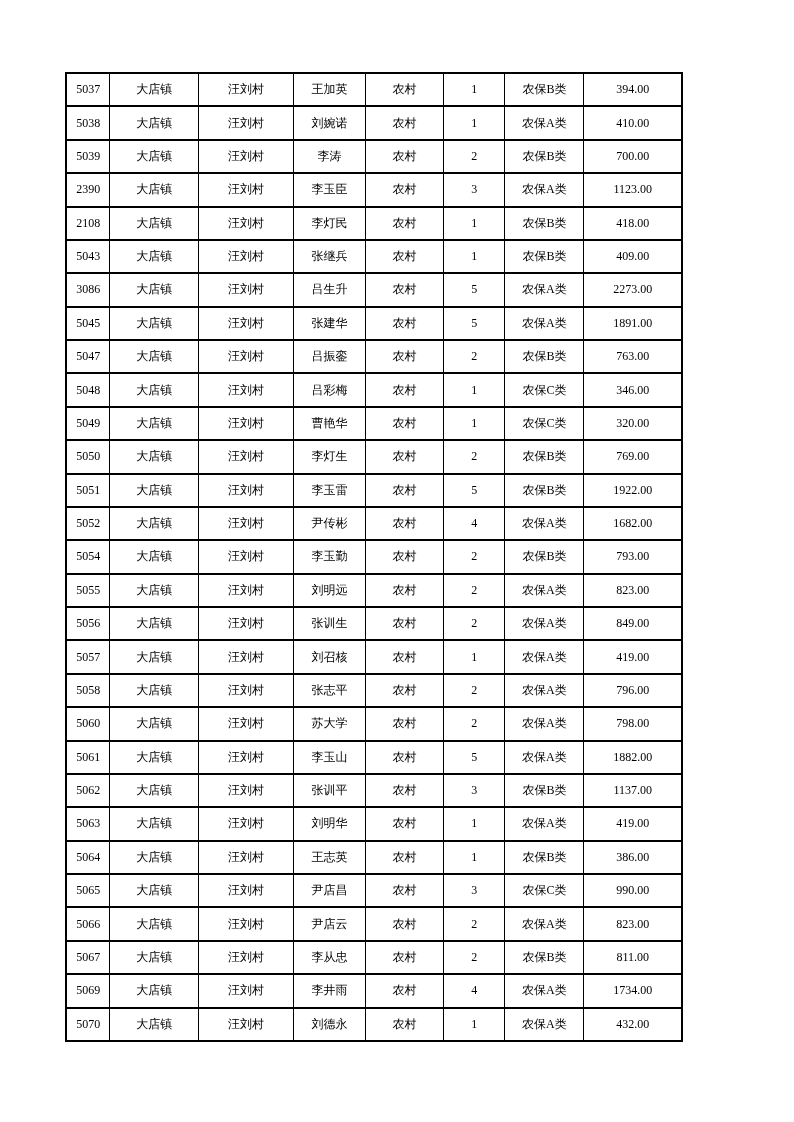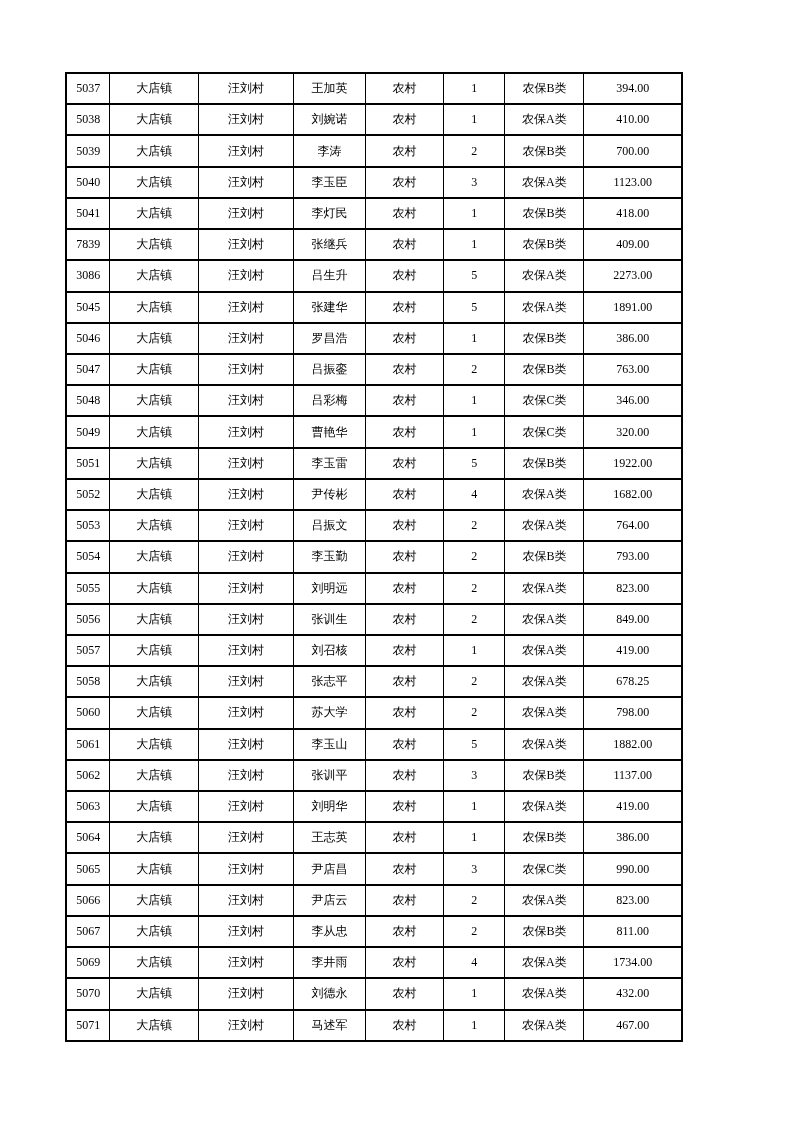"5040" td { text: 5040 -> 2390 }
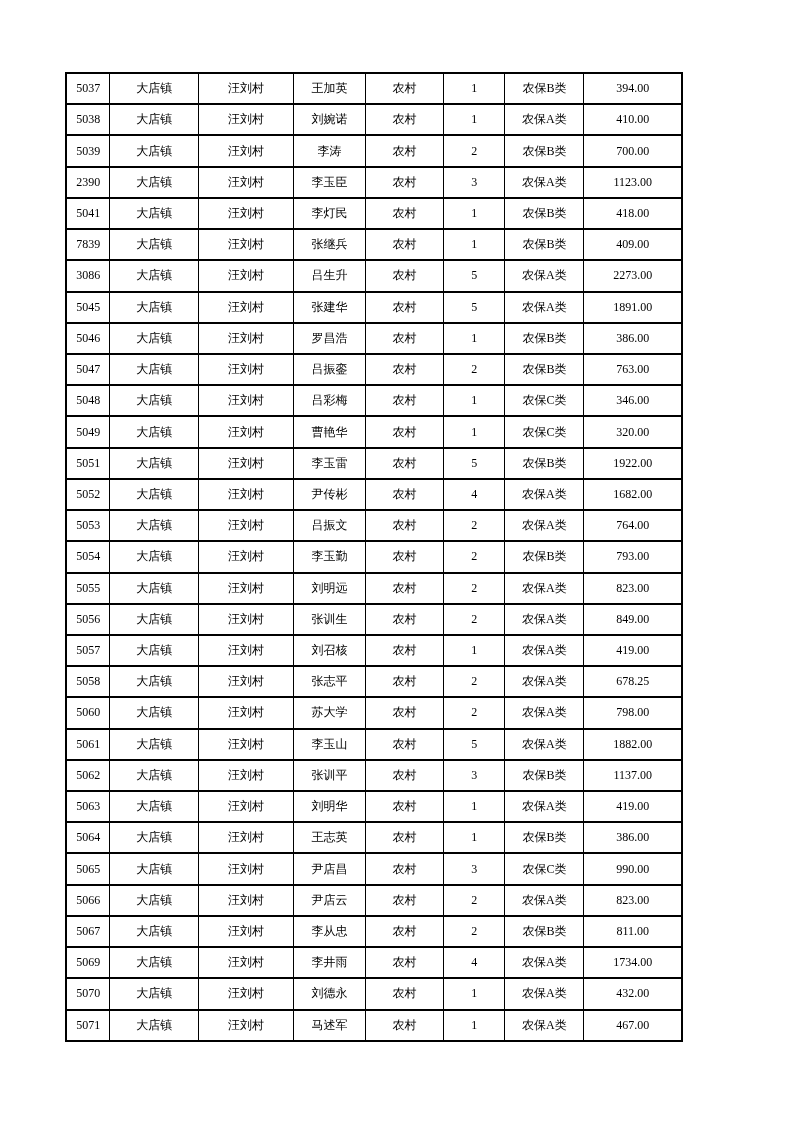"5041" td { text: 5041 -> 2108 }
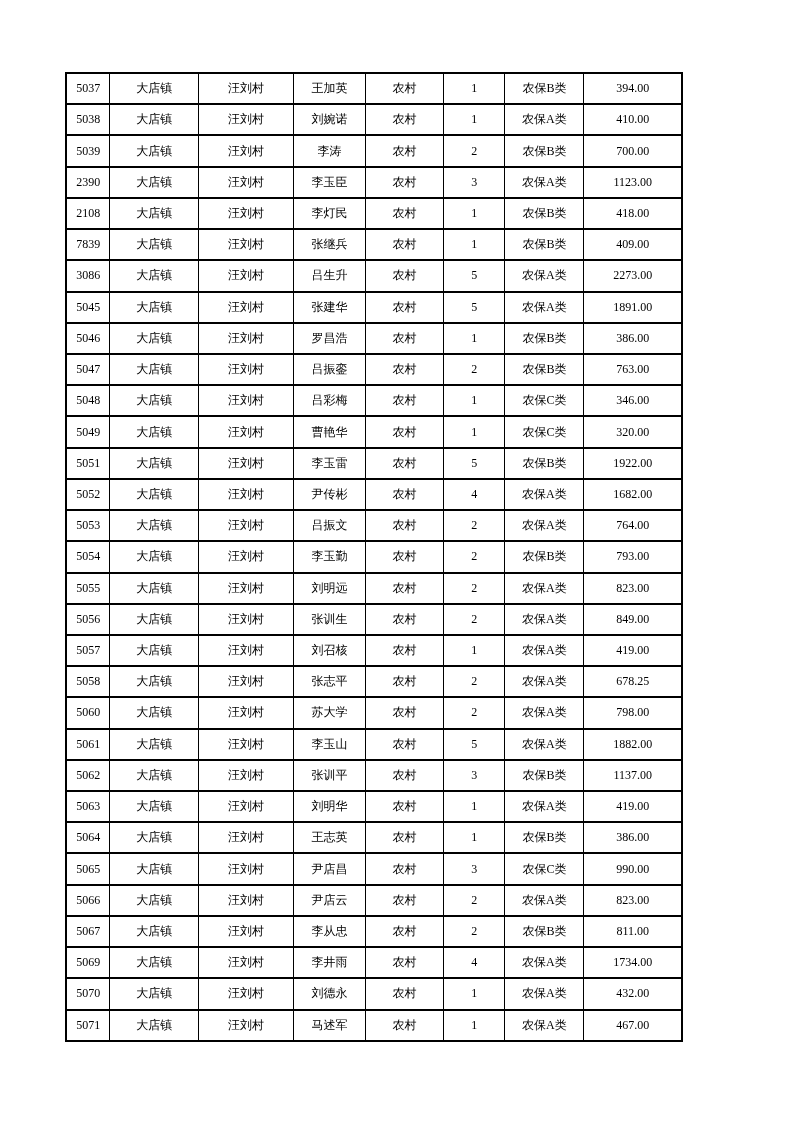"7839" td { text: 7839 -> 5043 }
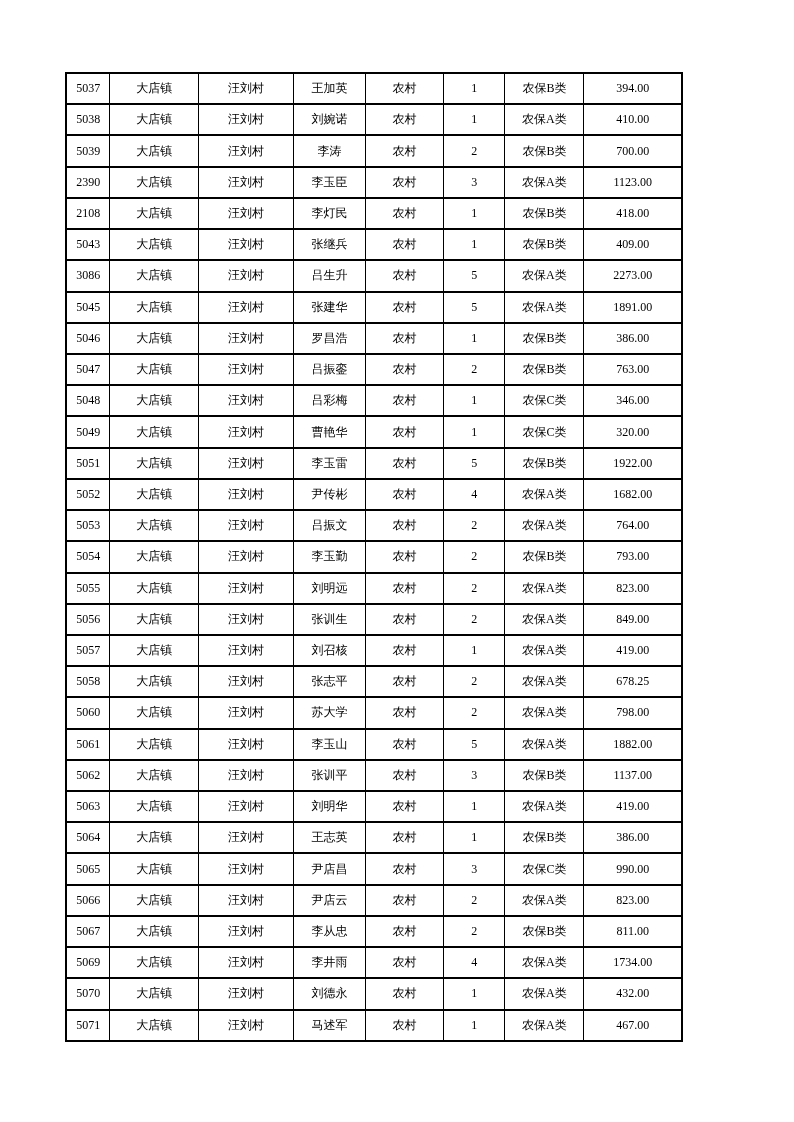"5046" tr { html: <tr> <td>5046</td> <td>大店镇</td> <td>汪刘村</td> <td>罗昌浩</td> <td>农村</td> <td>1</td> <td>农保B类</td> <td>386.00</td> </tr> -> none }
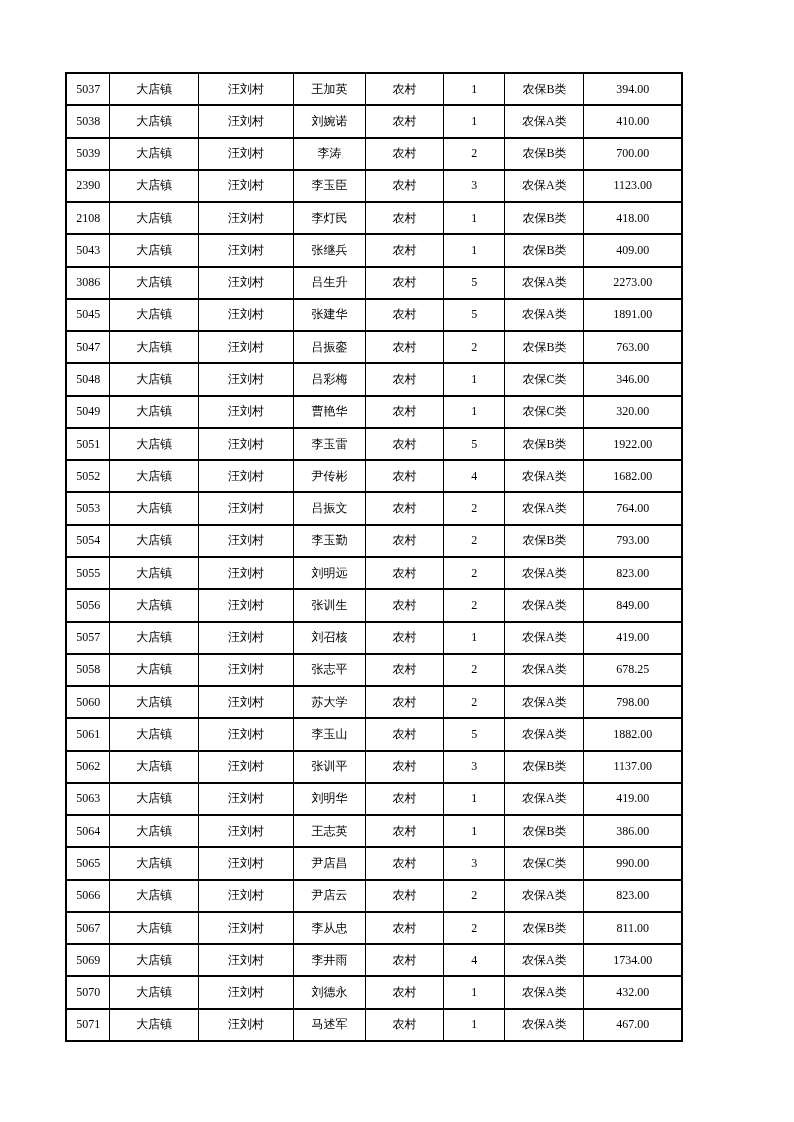"5050" tr { html: none -> <tr> <td>5050</td> <td>大店镇</td> <td>汪刘村</td> <td>李灯生</td> <td>农村</td> <td>2</td> <td>农保B类</td> <td>769.00</td> </tr> }
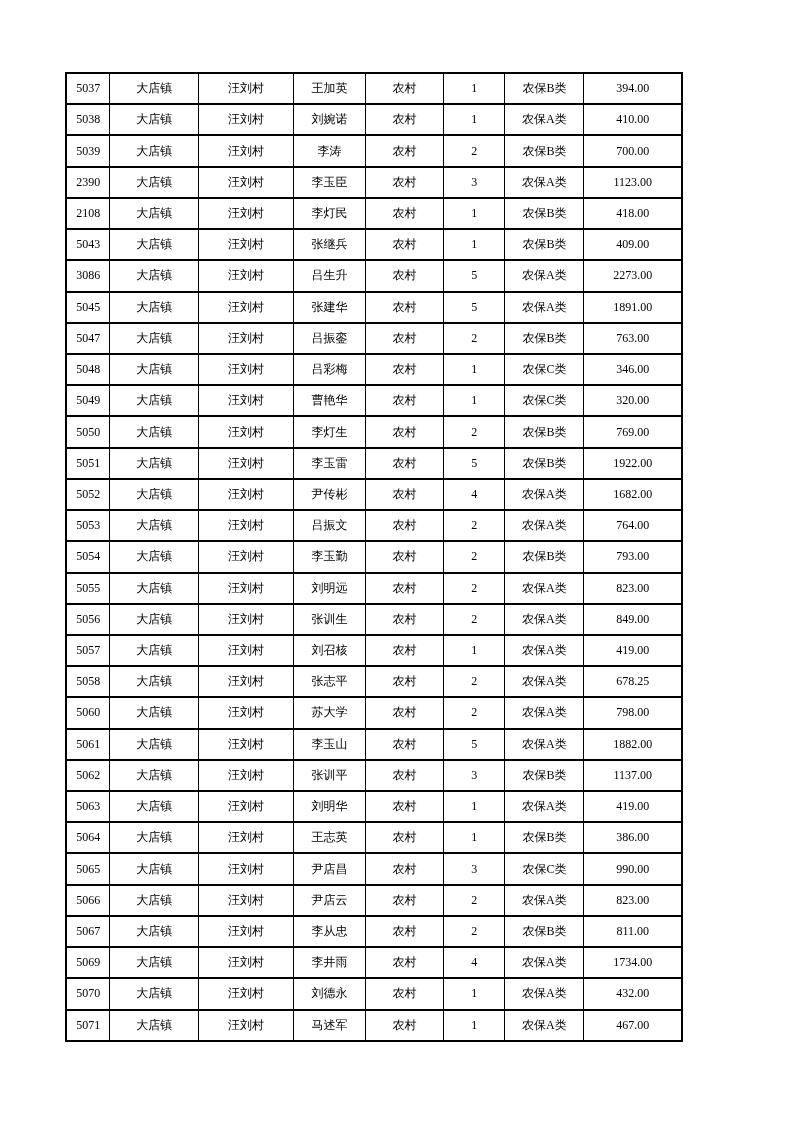"5053" tr { html: <tr> <td>5053</td> <td>大店镇</td> <td>汪刘村</td> <td>吕振文</td> <td>农村</td> <td>2</td> <td>农保A类</td> <td>764.00</td> </tr> -> none }
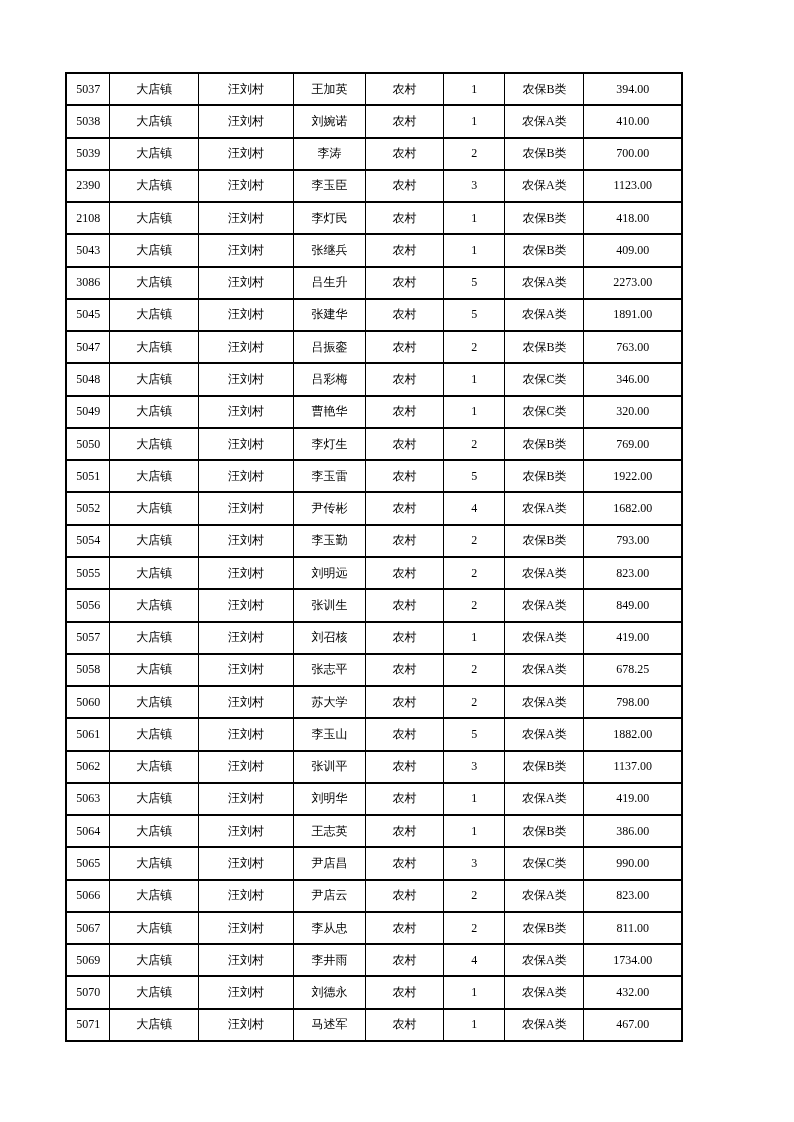"678.25" td { text: 678.25 -> 796.00 }
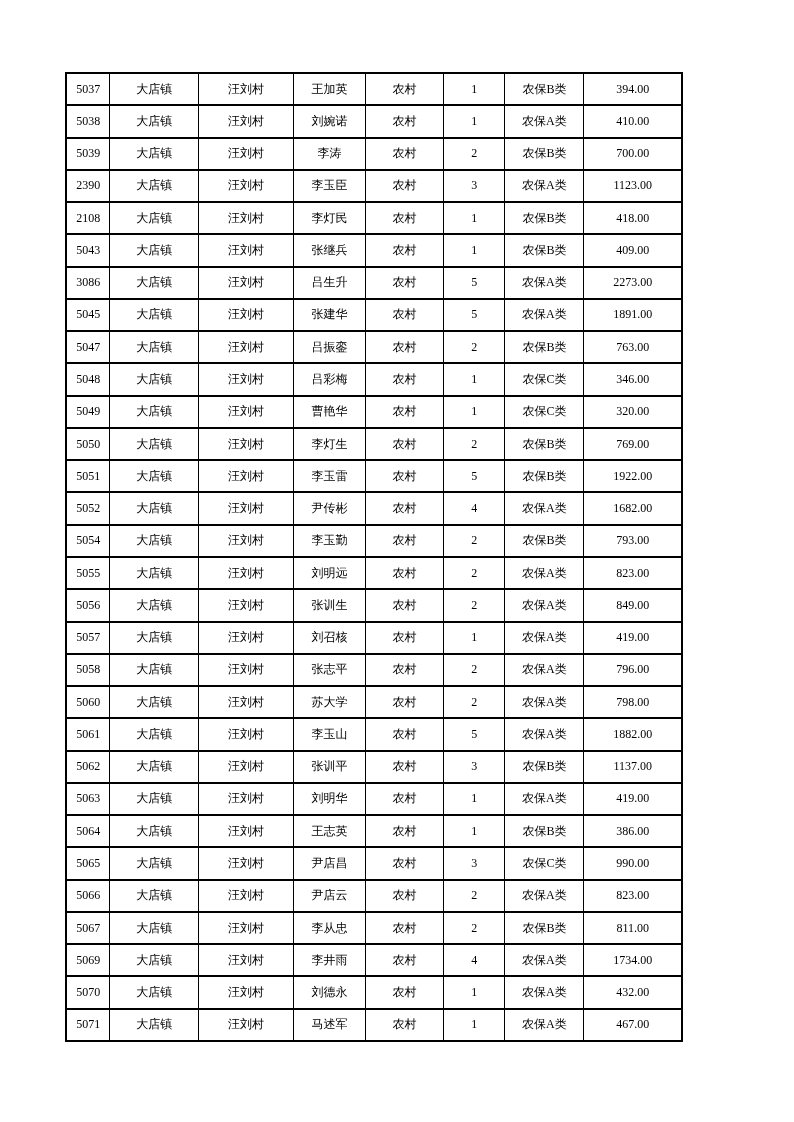"5071" tr { html: <tr> <td>5071</td> <td>大店镇</td> <td>汪刘村</td> <td>马述军</td> <td>农村</td> <td>1</td> <td>农保A类</td> <td>467.00</td> </tr> -> none }
